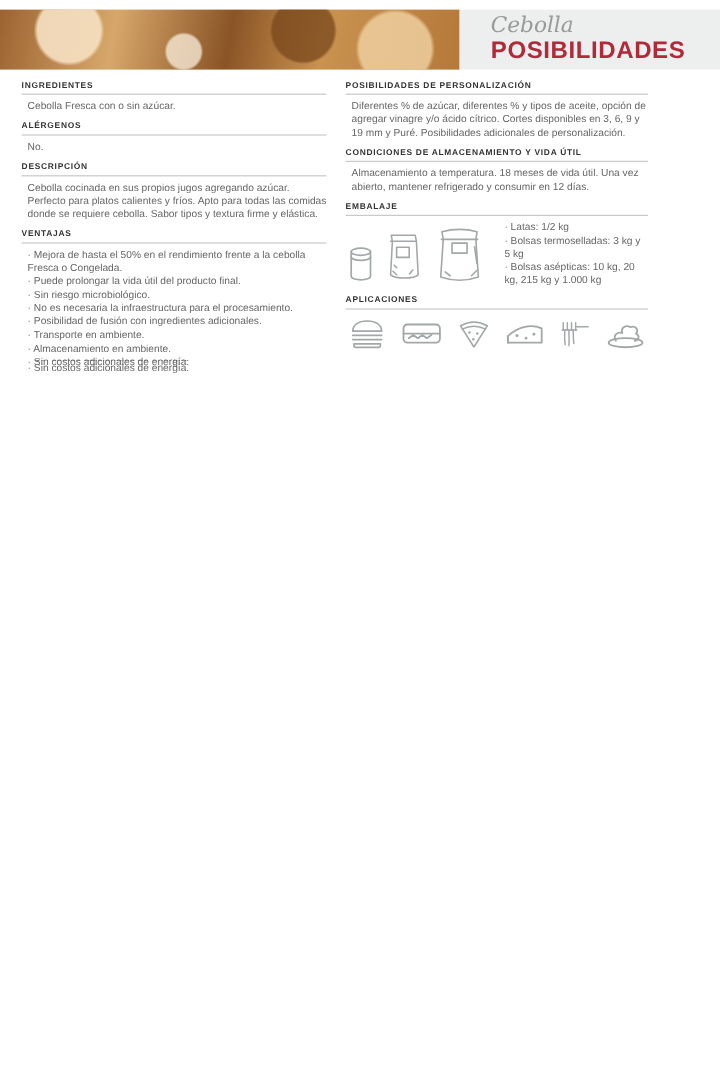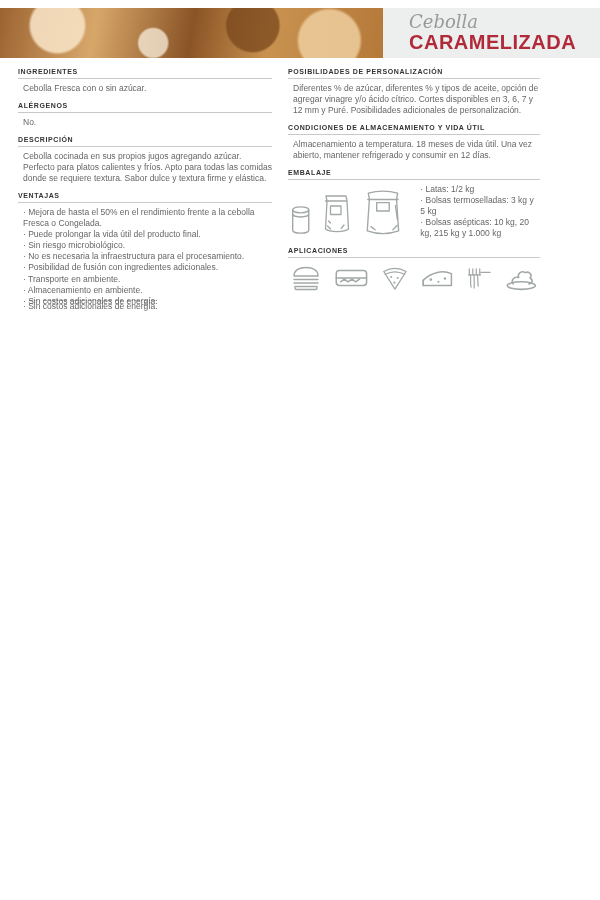"CARAMELIZADA" div.t-main { text: CARAMELIZADA -> POSIBILIDADES }
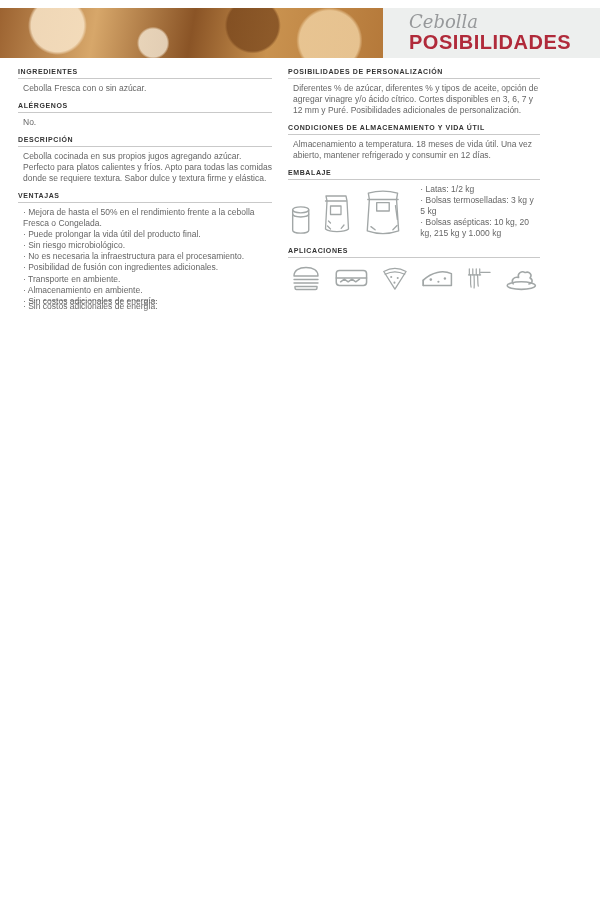"Diferentes % de azúcar, diferentes" p.body { text: 7 y 12 -> 9 y 19 }
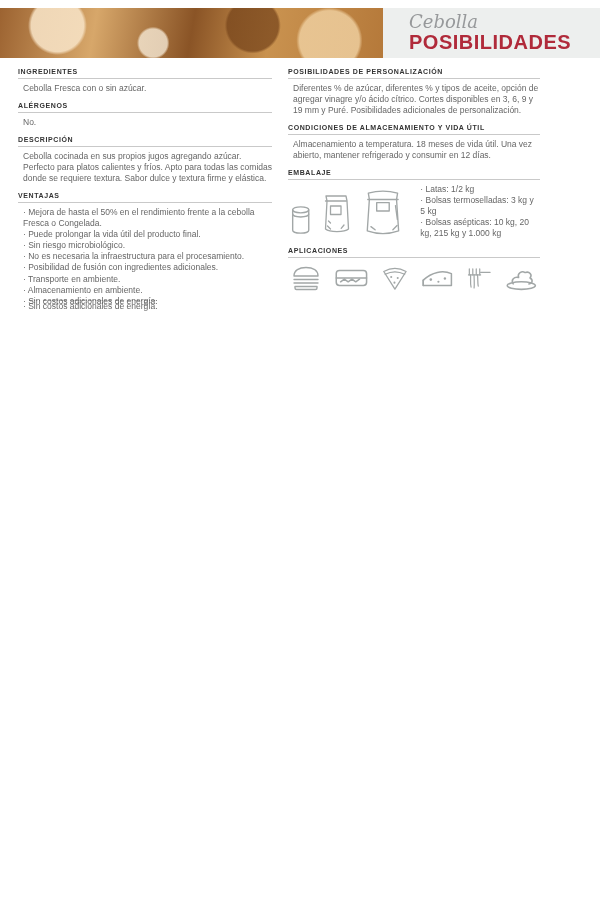"Cebolla cocinada en sus propios jugos agregando" p.body { text: textura. Sabor dulce -> cebolla. Sabor tipos }
